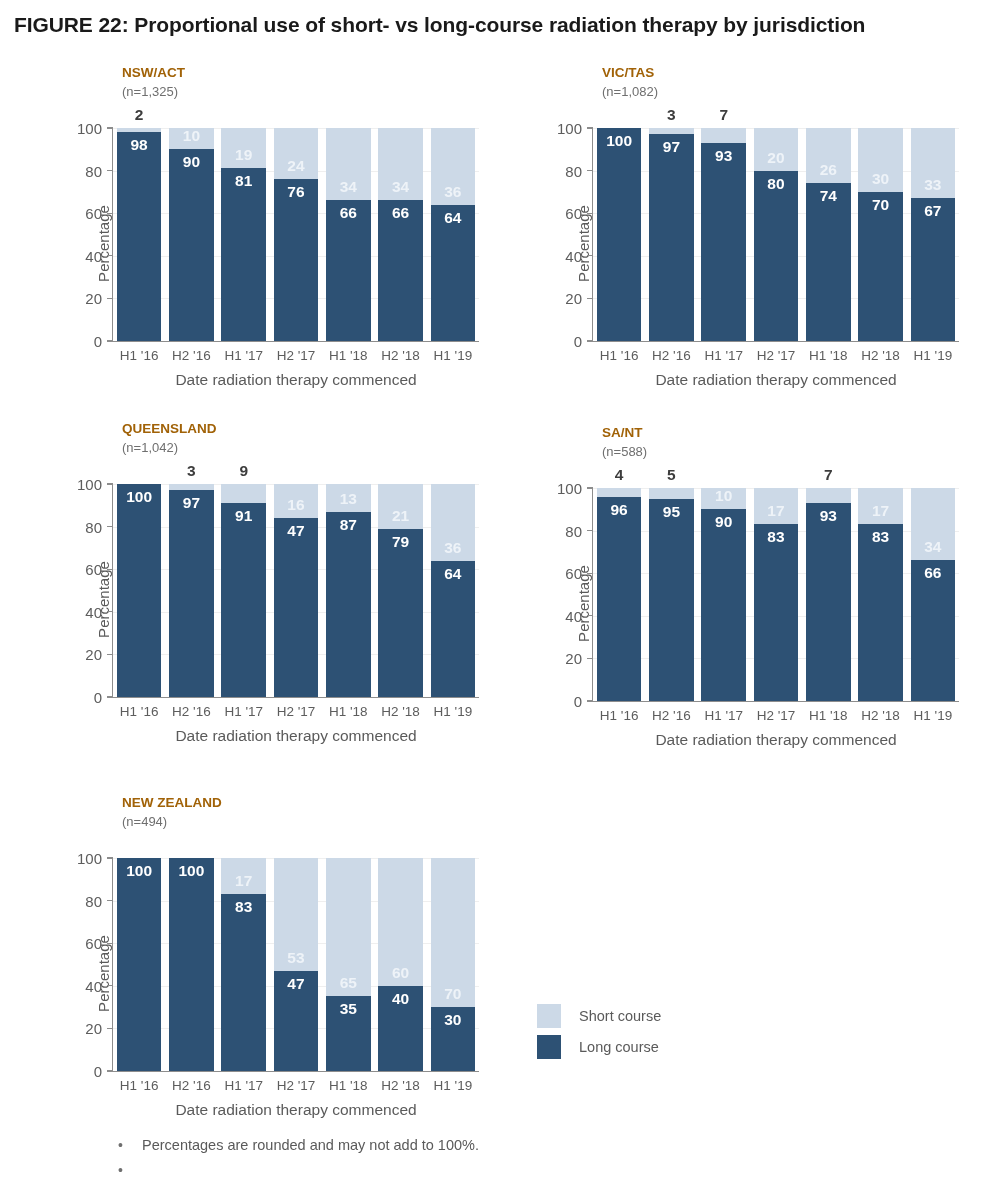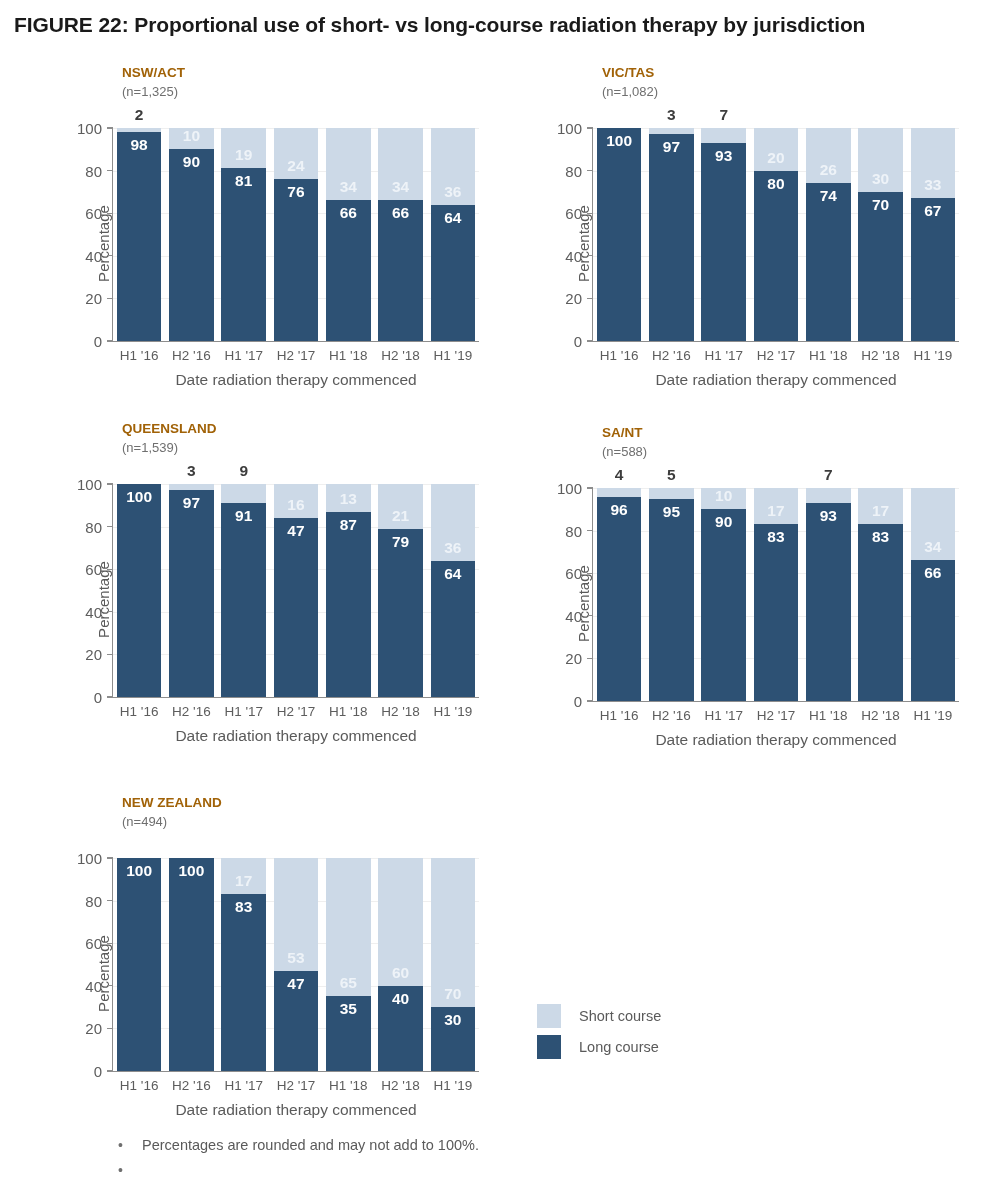"(n=1,539)" div.panel-subtitle { text: 1,539 -> 1,042 }
